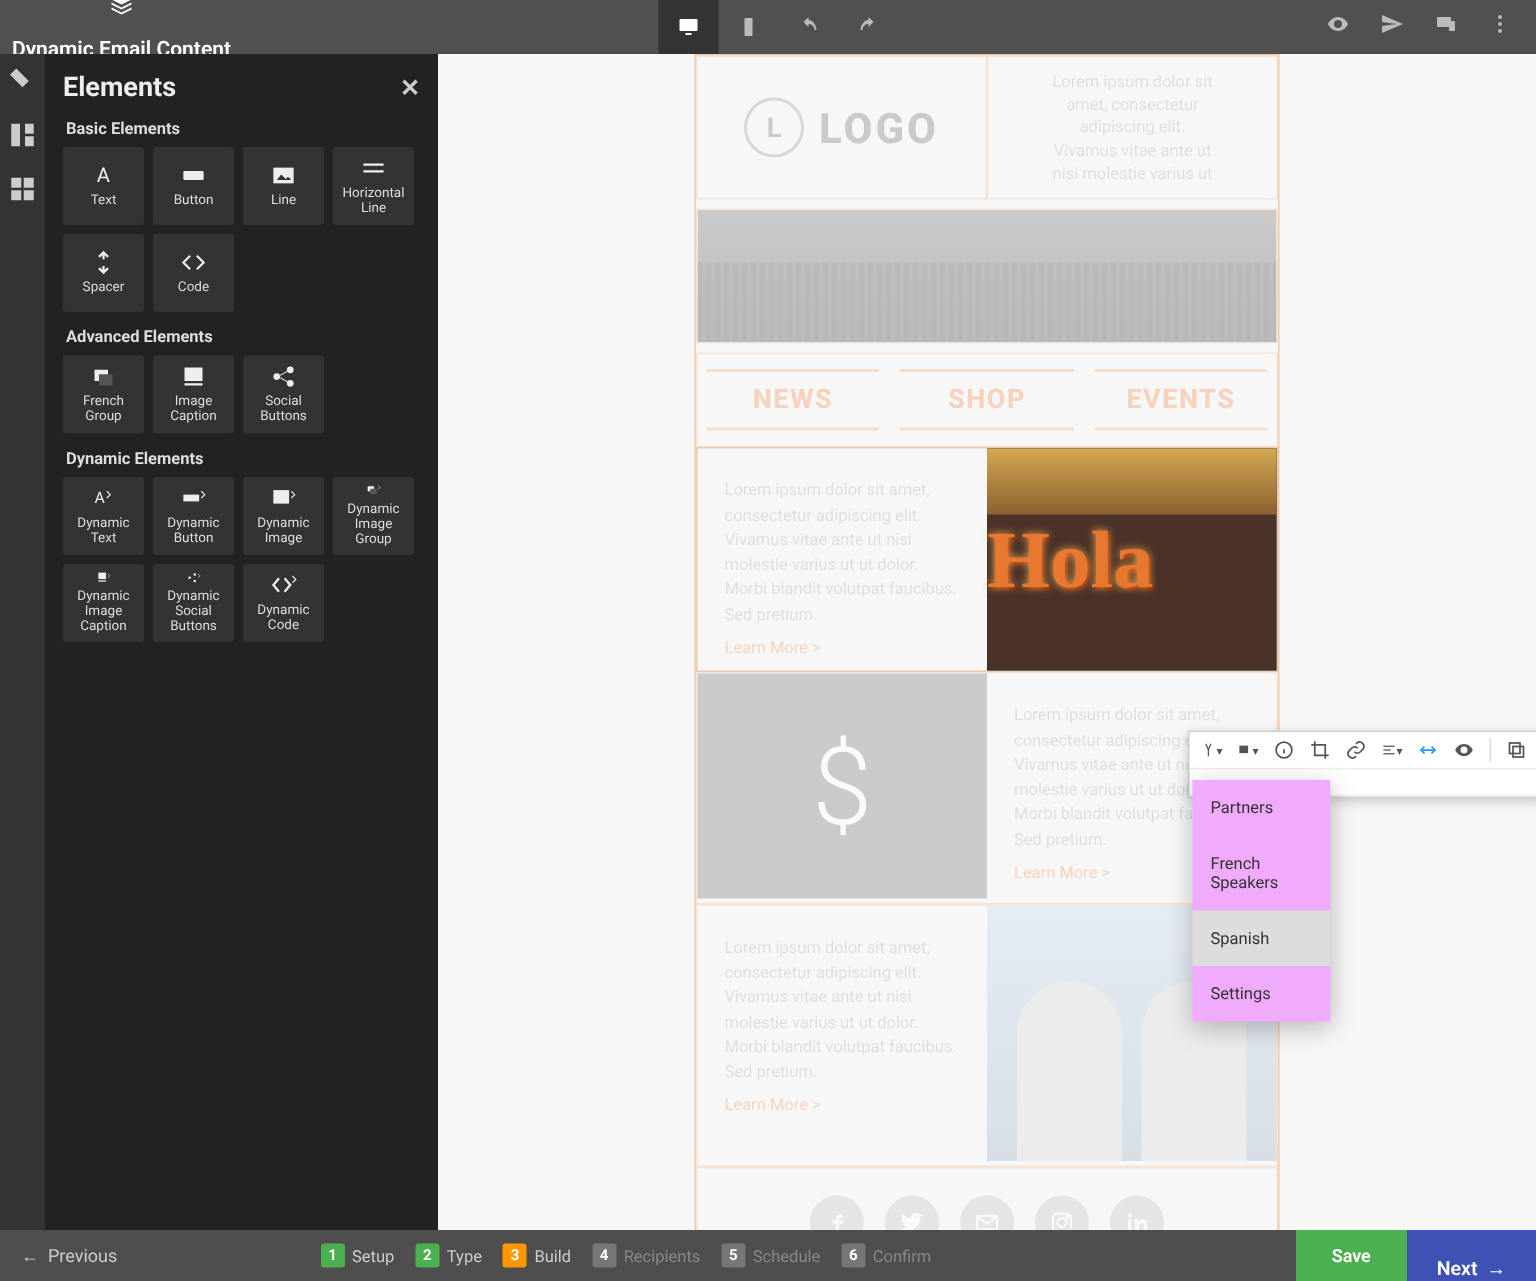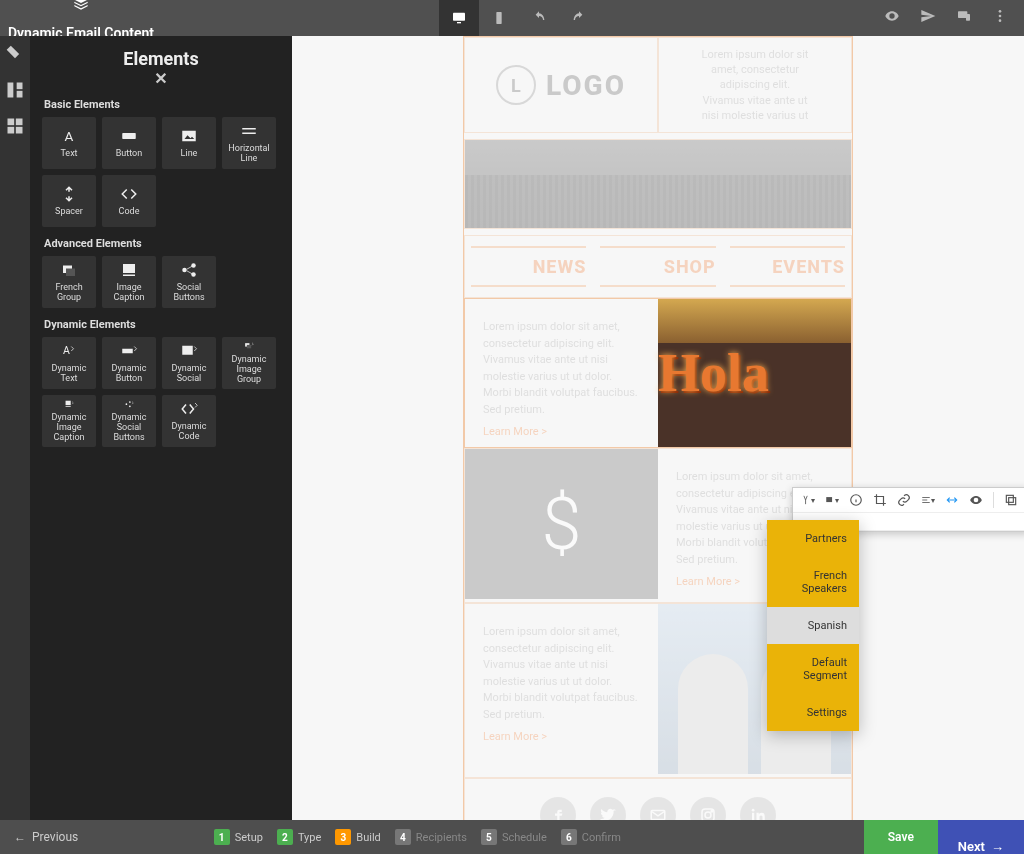"Elements" .leftpanel h1 { flex-direction: column -> none; justify-content: none -> space-between }
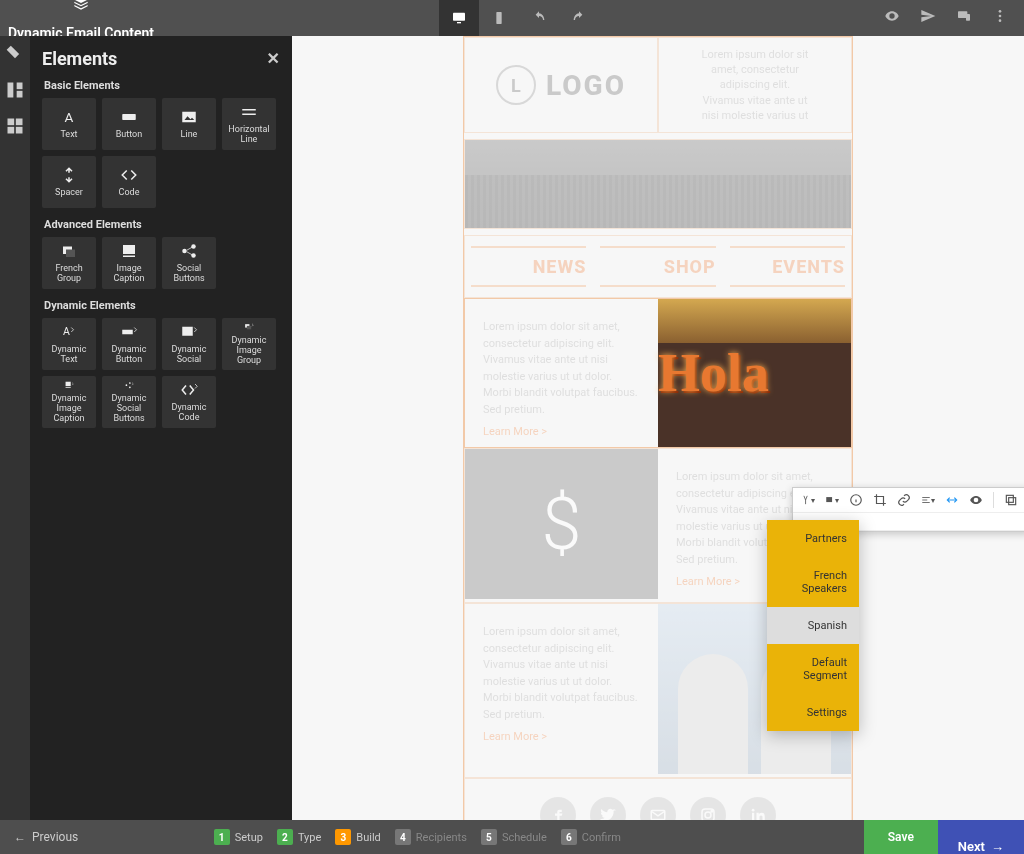"NEWS" .nav-btn { text-align: right -> center }
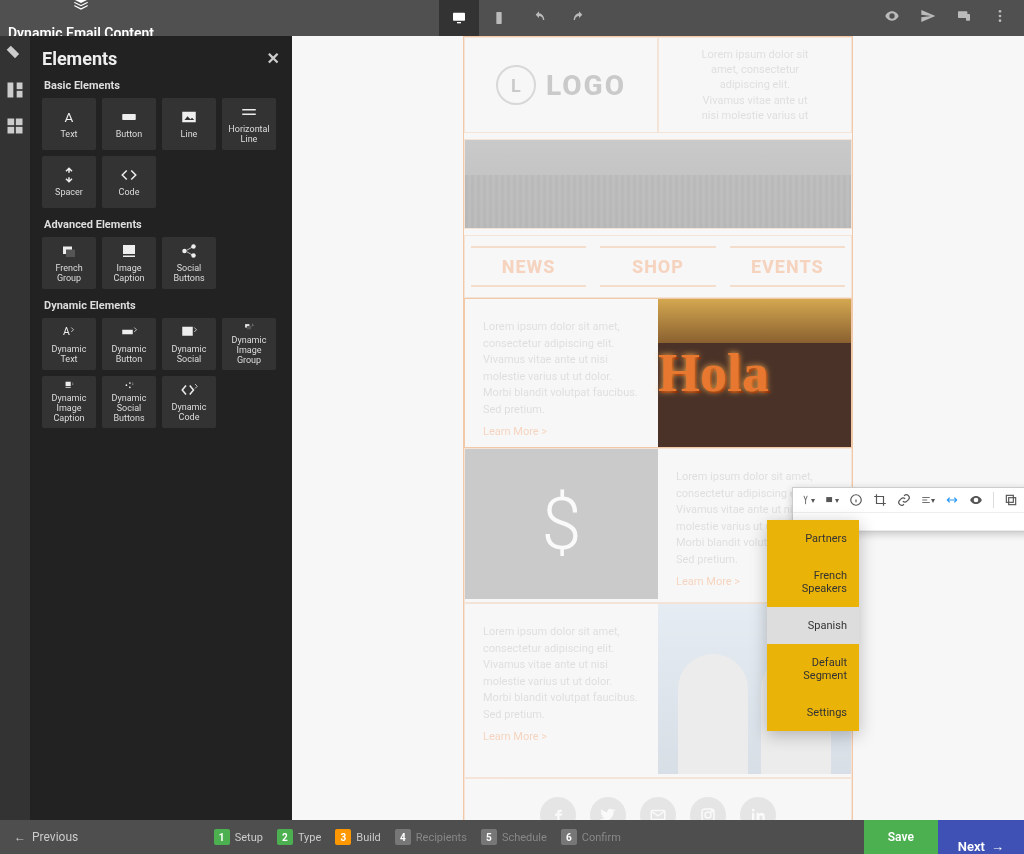"Dynamic Social" span { text: Social -> Image }
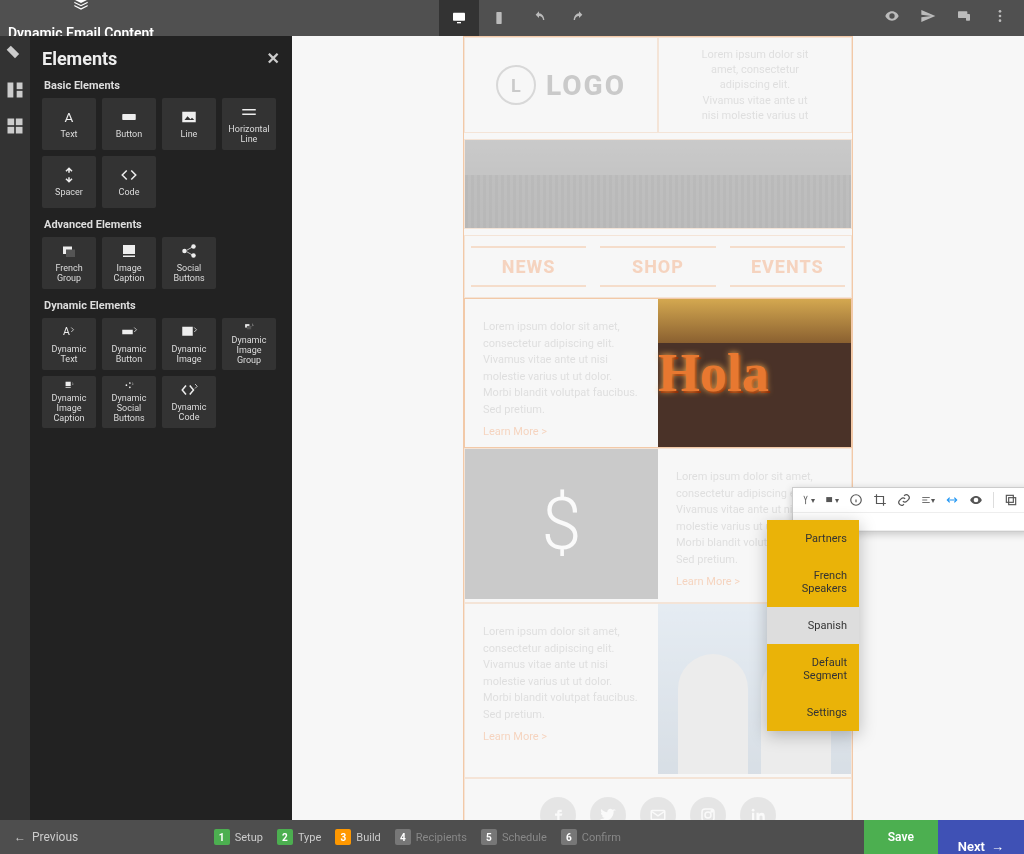"Partners" .dropdown { background: #eab308 -> #f0abfc; left: 475px -> 503px; text-align: right -> none }
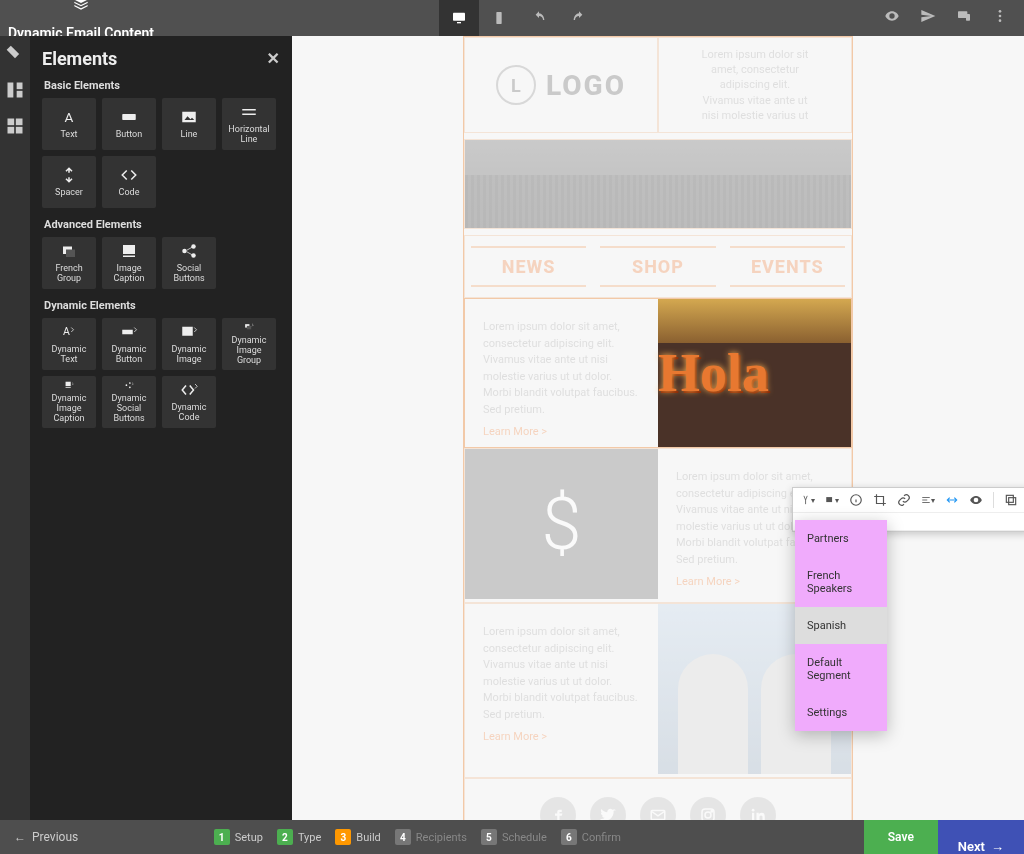"Default Segment" div.dropdown-item { html: <div>Default Segment</div> -> none }
